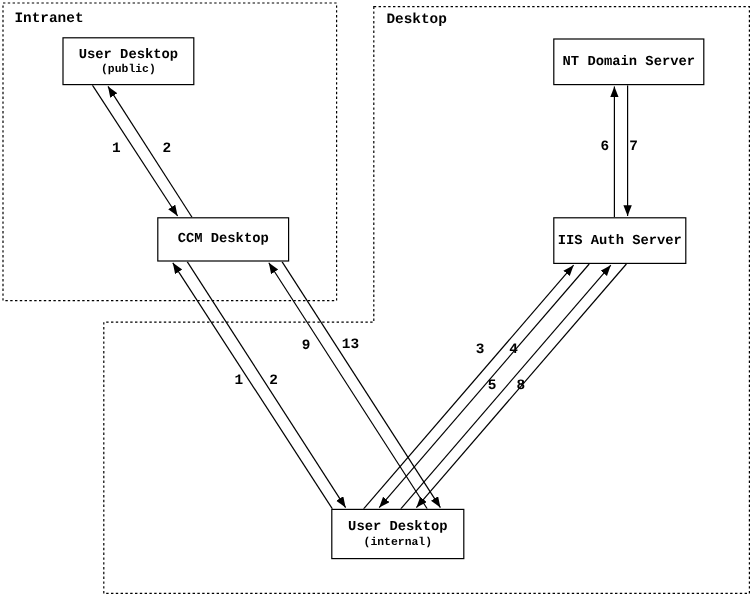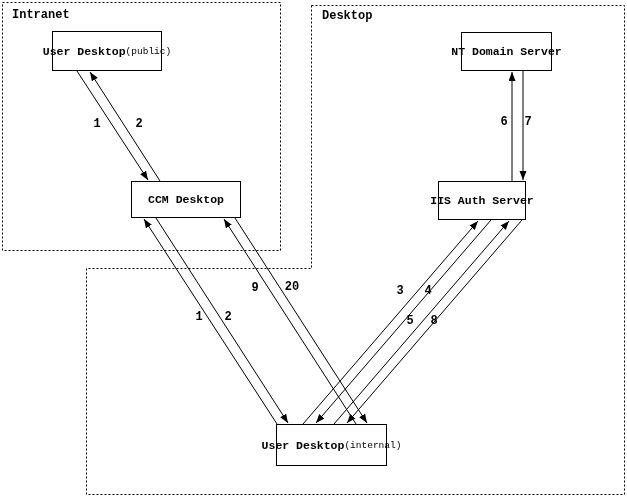"User Desktop" .node { flex-direction: none -> column }
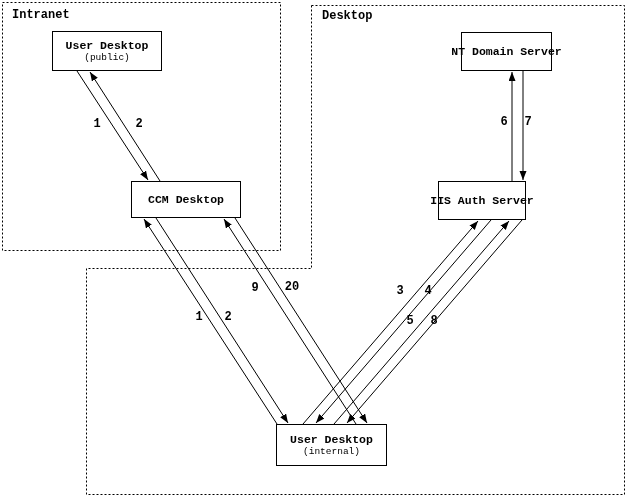"(public)" .node-sub { font-weight: normal -> bold }
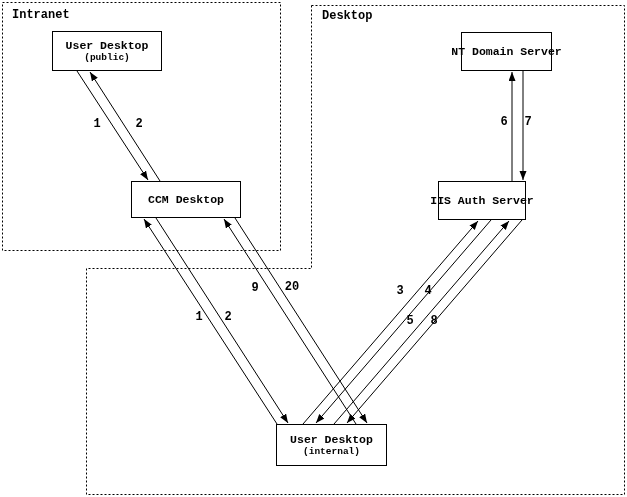"NT Domain Server" div.node { width: 91px -> 126px }
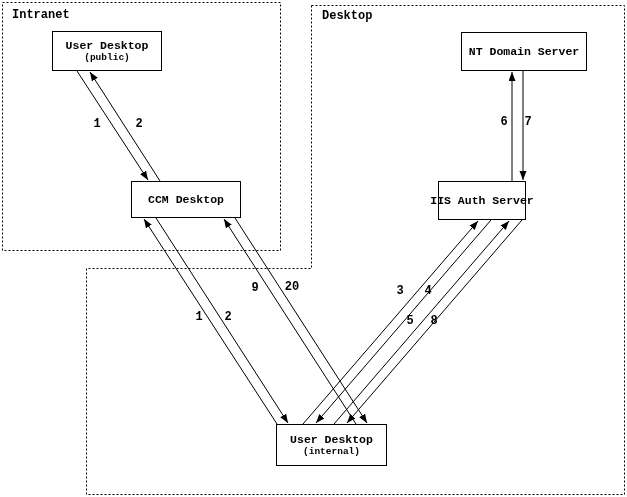"IIS Auth Server" div.node { left: 438px -> 461px; width: 88px -> 111px }
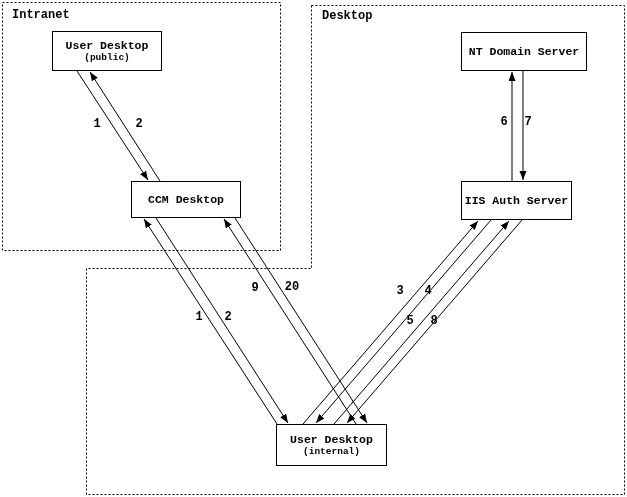"20" div.edge-label { text: 20 -> 13 }
